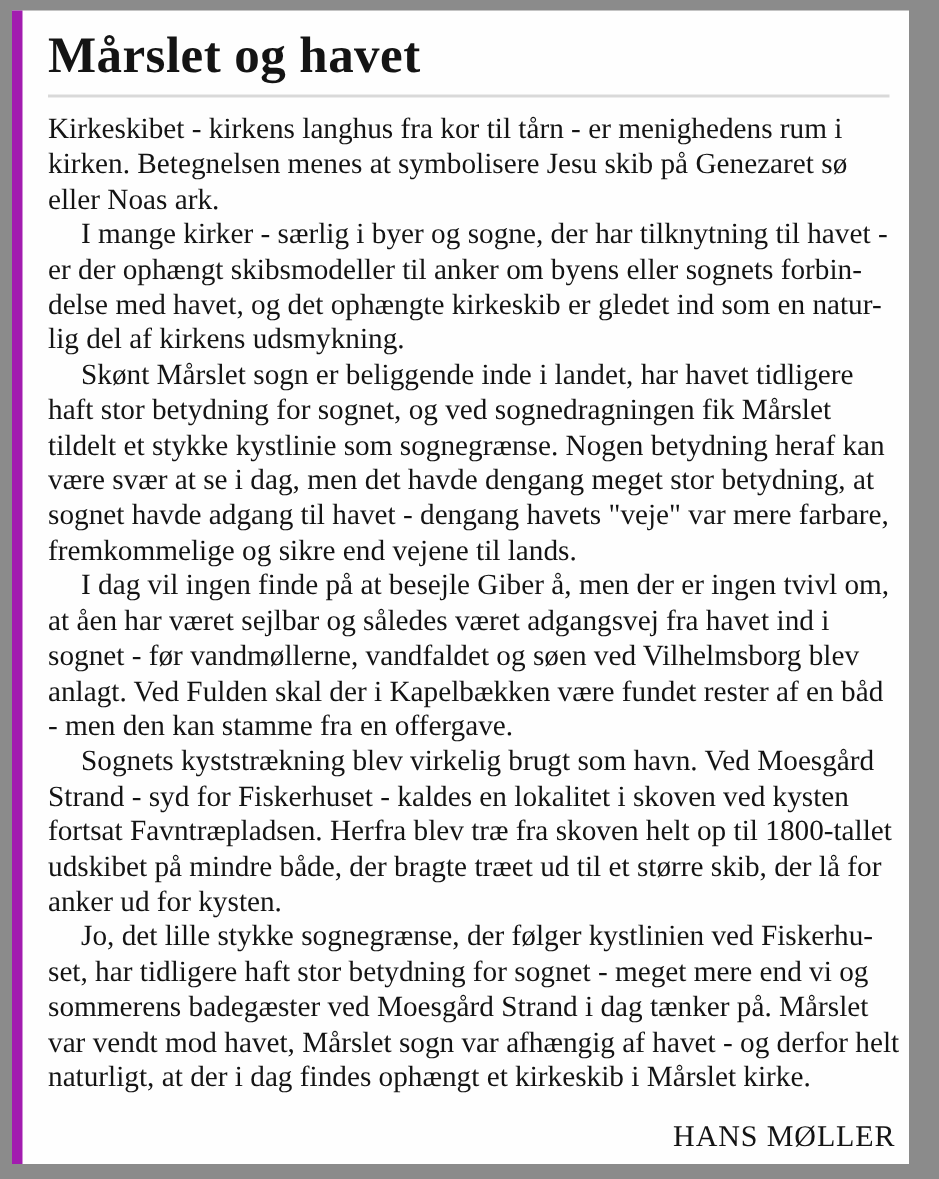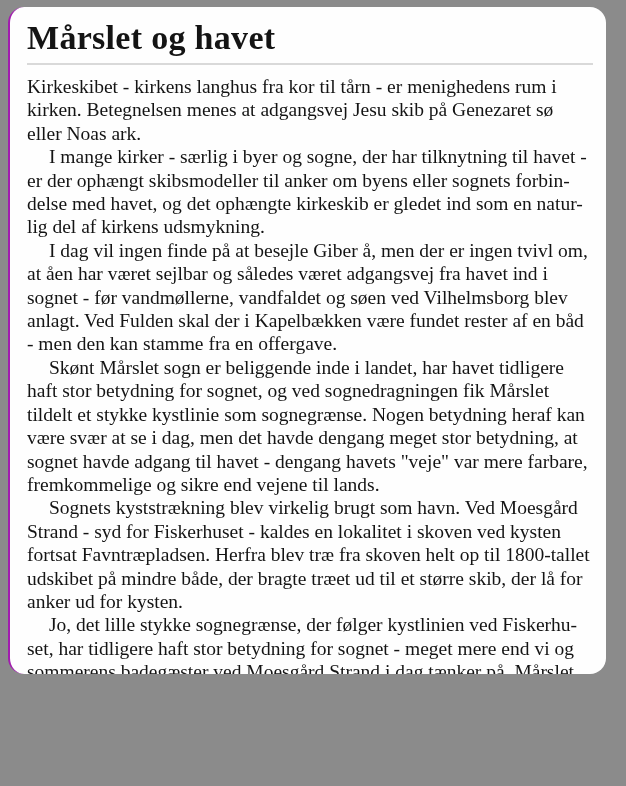"Mårslet og havet" .paper { border-left: 2px solid #a21caf -> 7px solid #a21caf; border-radius: 16px -> none; height: 667px -> 769px }
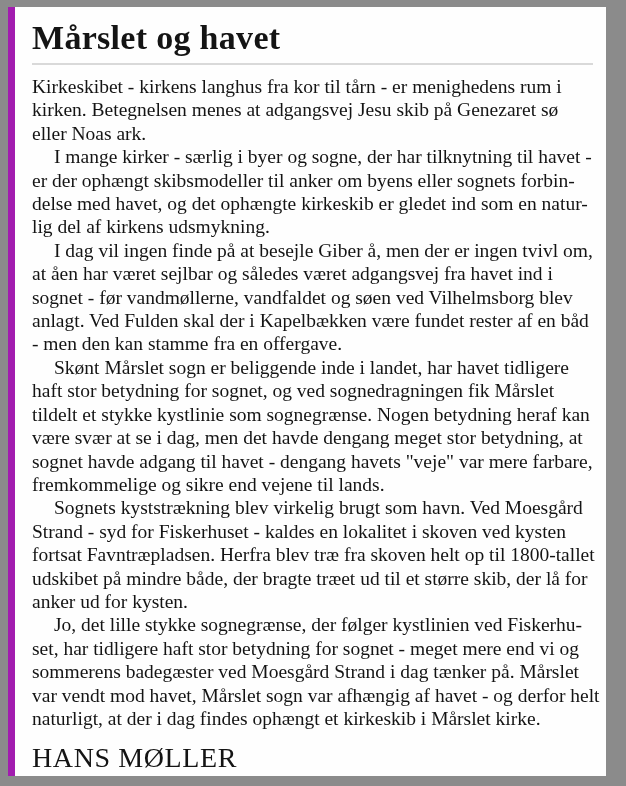"Kirkeskibet - kirkens langhus fra" p { text: adgangsvej -> symbolisere }
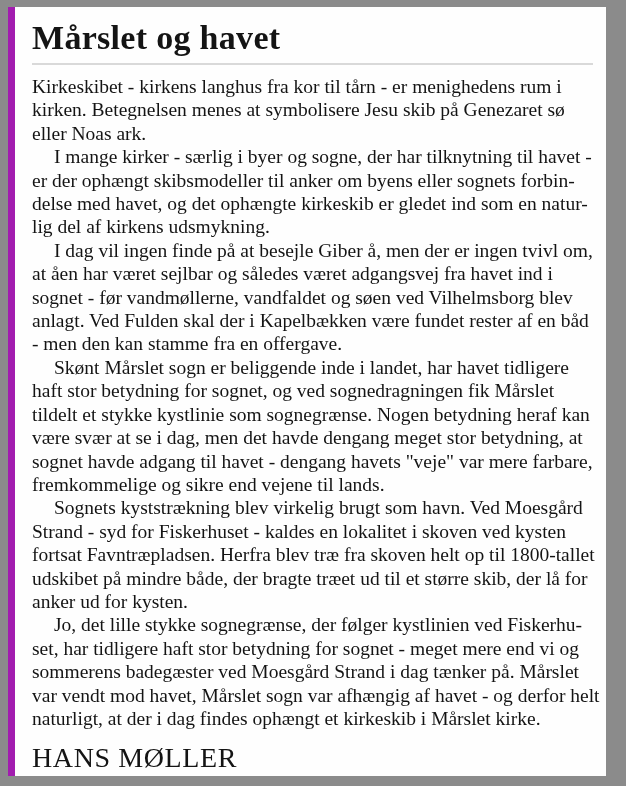"I dag vil ingen finde" p.indent { order: before "Skønt Mårslet sogn er beliggende" -> after "Skønt Mårslet sogn er beliggende" }
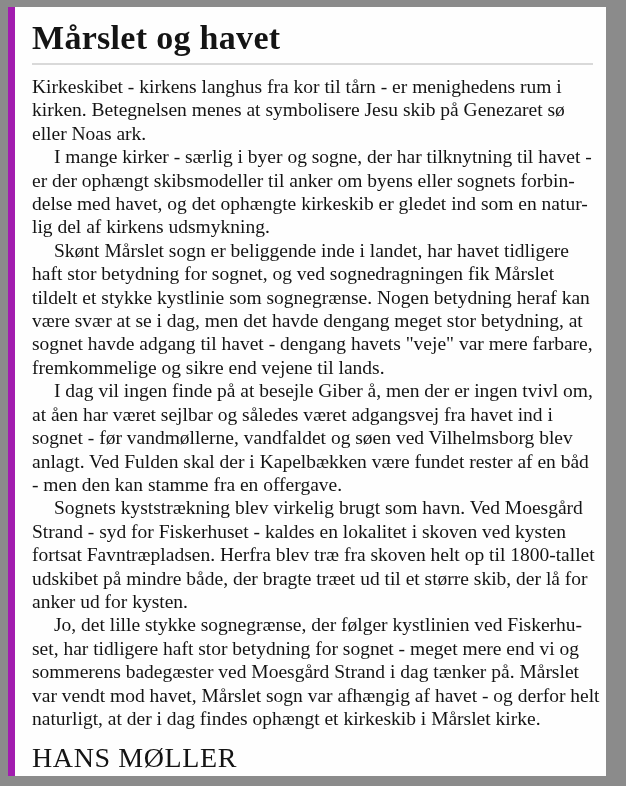"HANS MØLLER" .byline { font-size: 28px -> 20px; text-align: left -> right }
